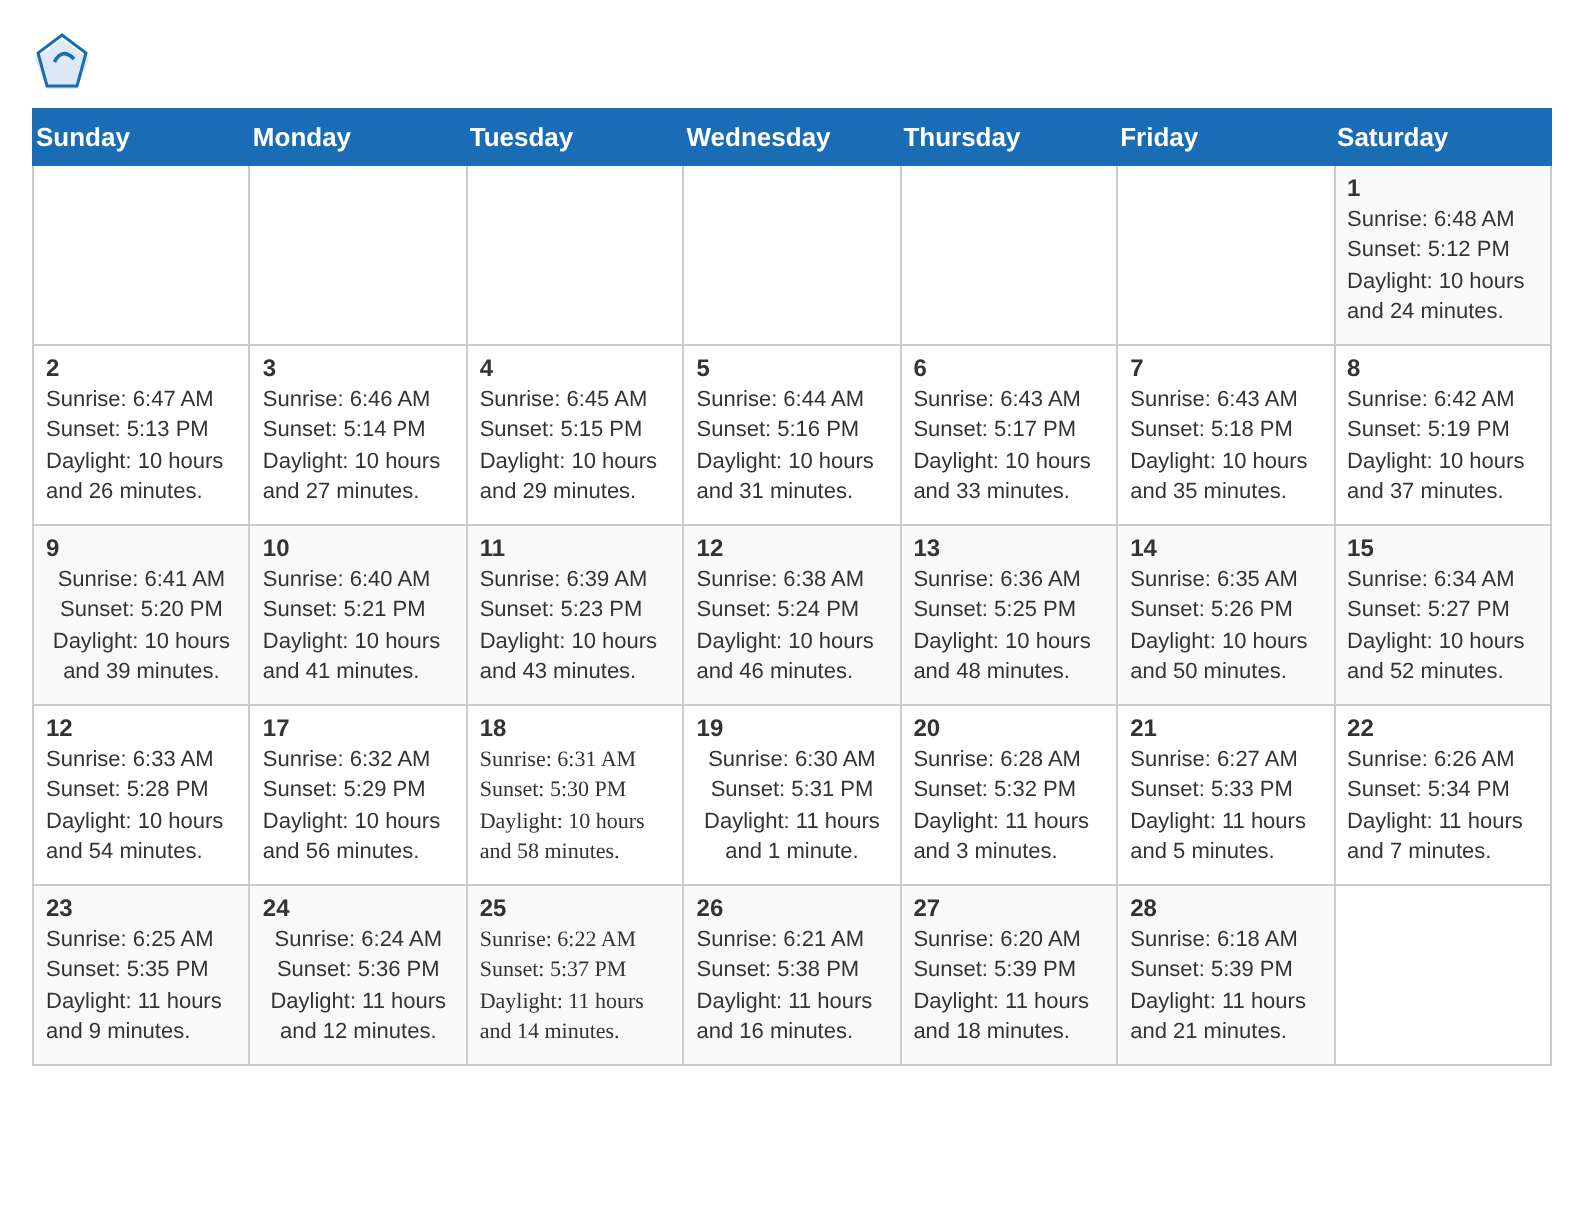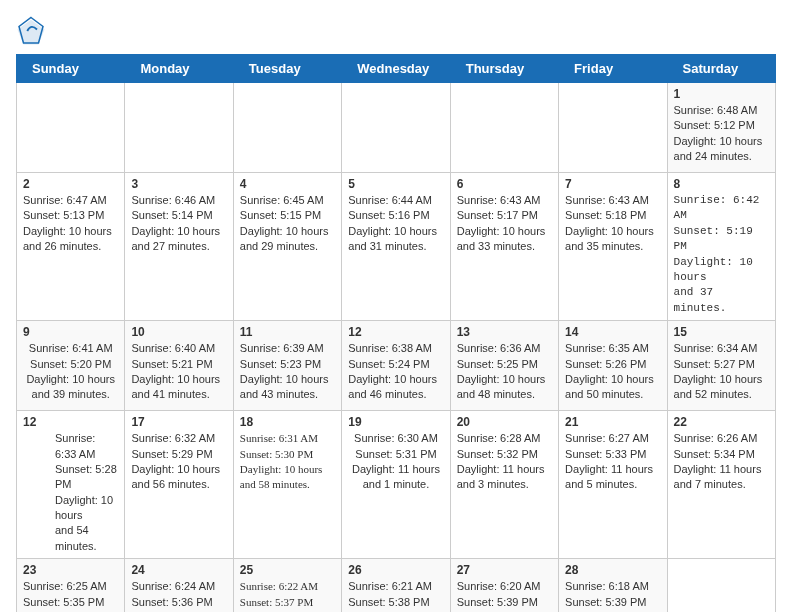"Sunday" .calendar-table th { padding: 6px 15px -> 6px 1px }
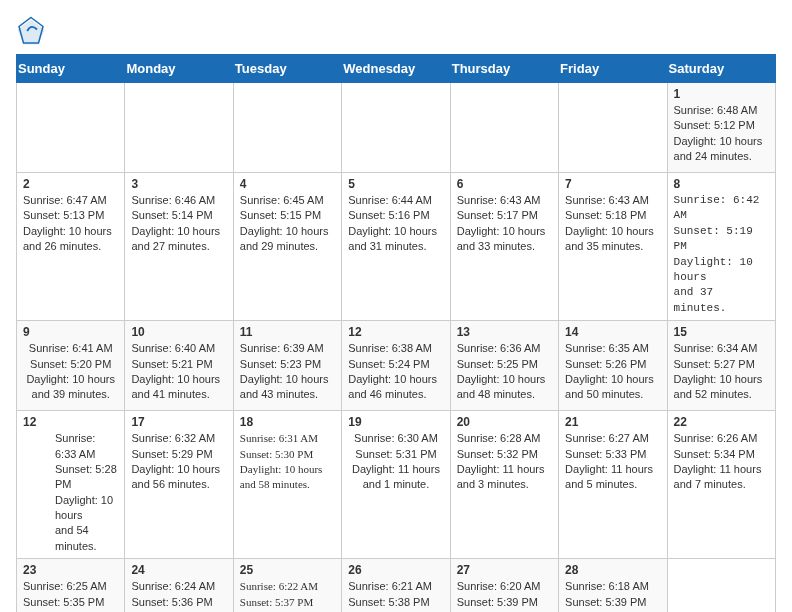"Sunrise: 6:42 AM" div.day-info { font-family: Liberation Mono, monospace -> none }
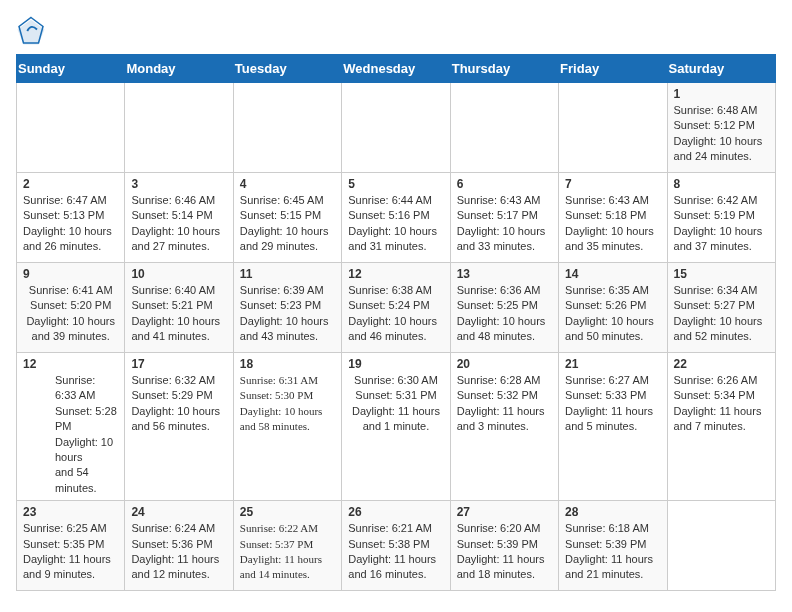"Sunrise: 6:33 AM" div.day-info { margin-left: 32px -> none }
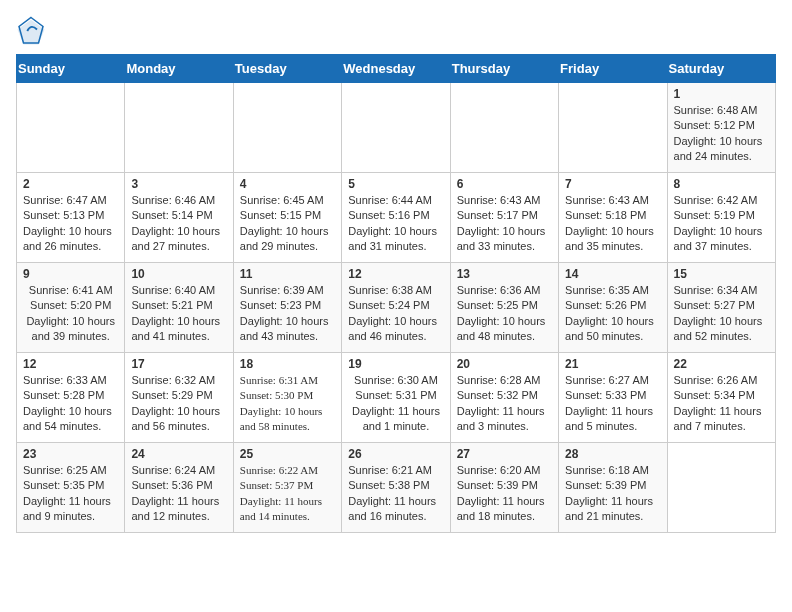"Sunrise: 6:24 AM" div.day-info { text-align: none -> center }
